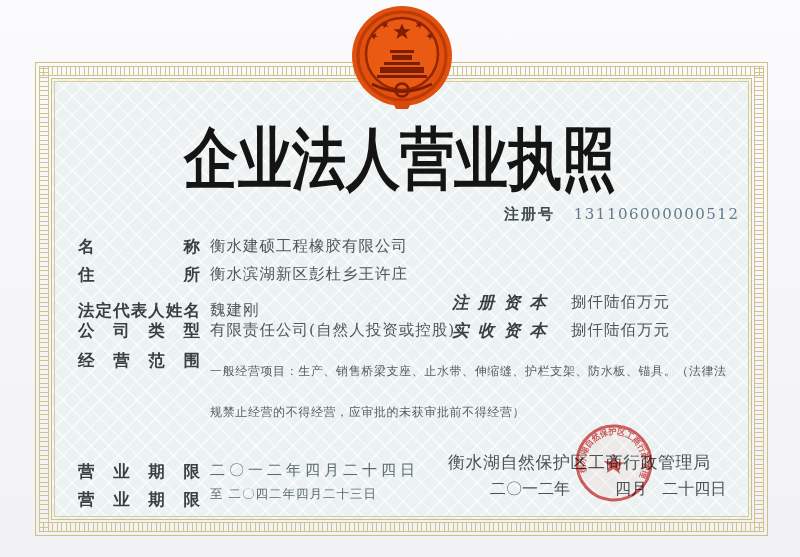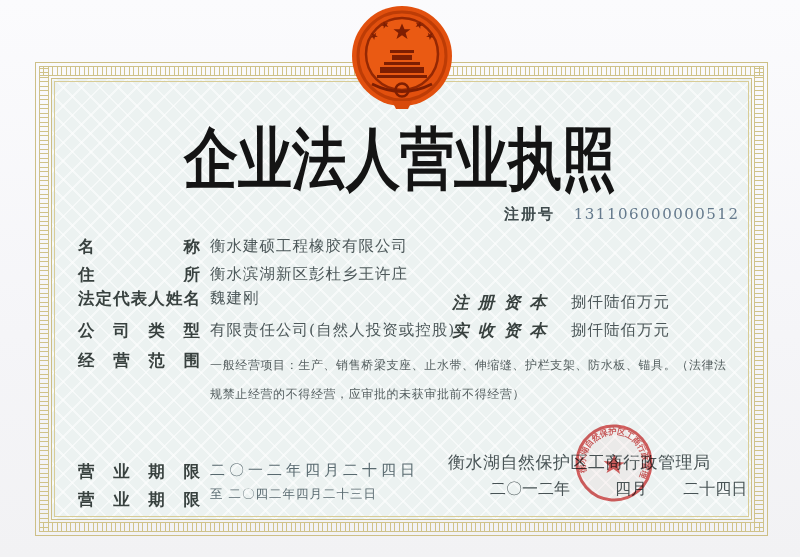"法定代表人姓名 魏建刚" .row-rep { top: 288px -> 300px }
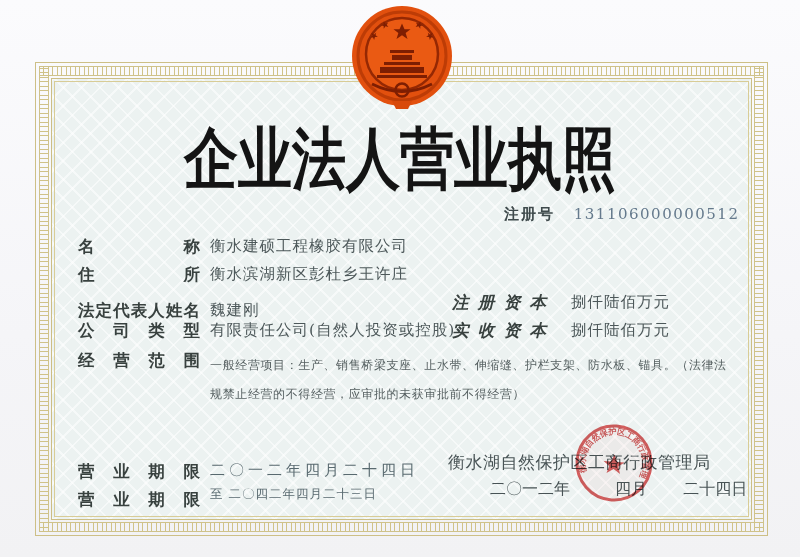"一般经营项目：生产、销售桥梁支座、止水带、伸缩缝、护栏支架、防水板、锚具。（法律" .scope-value { line-height: 29px -> 41px }
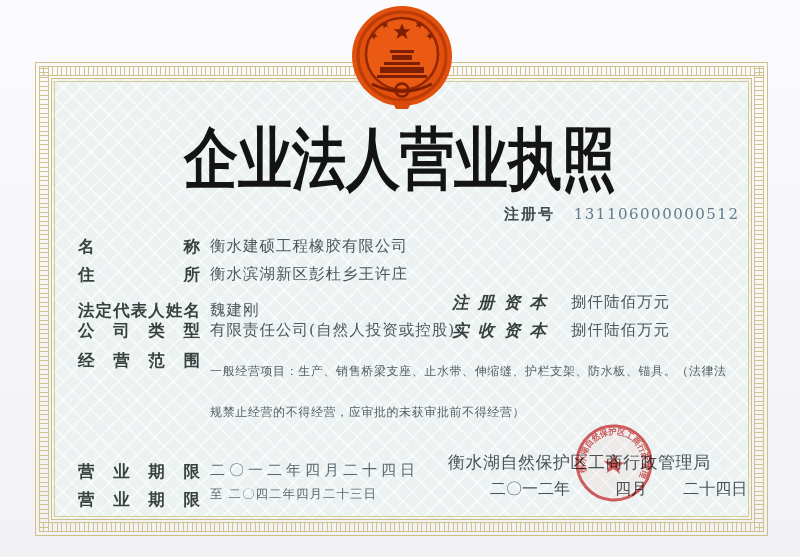"二十四日" .issue-date .dd { margin-left: 31px -> 10px }
